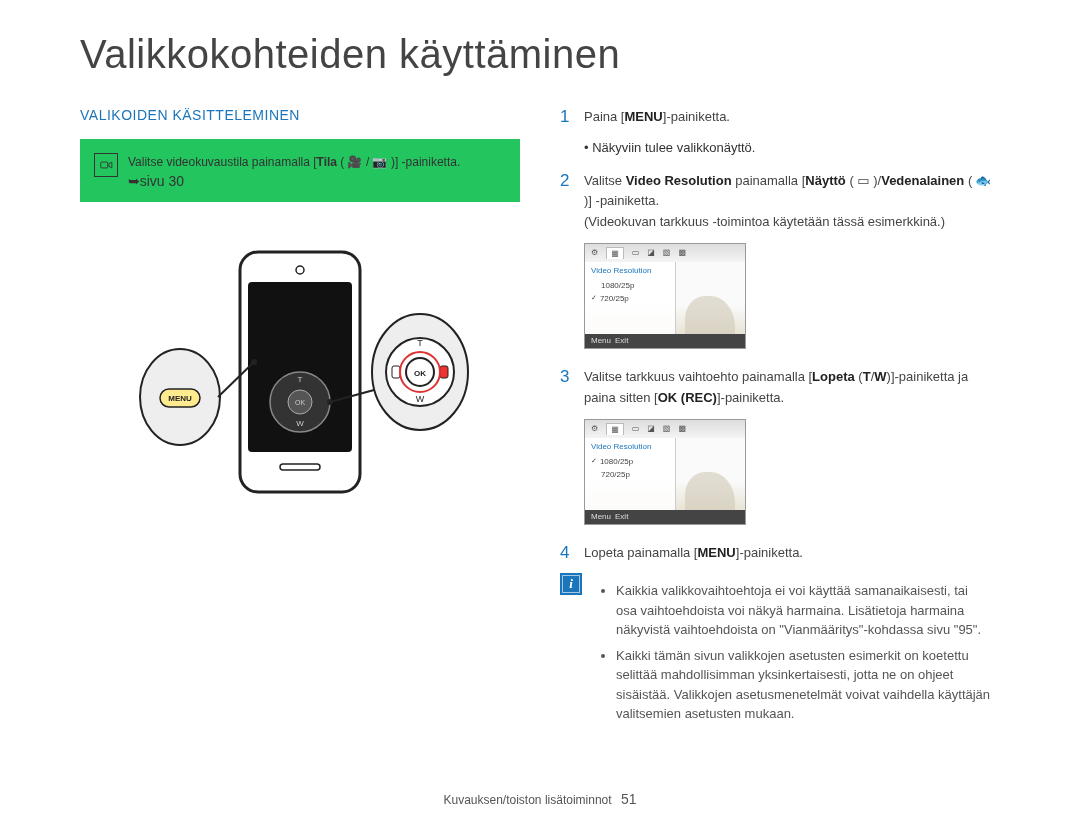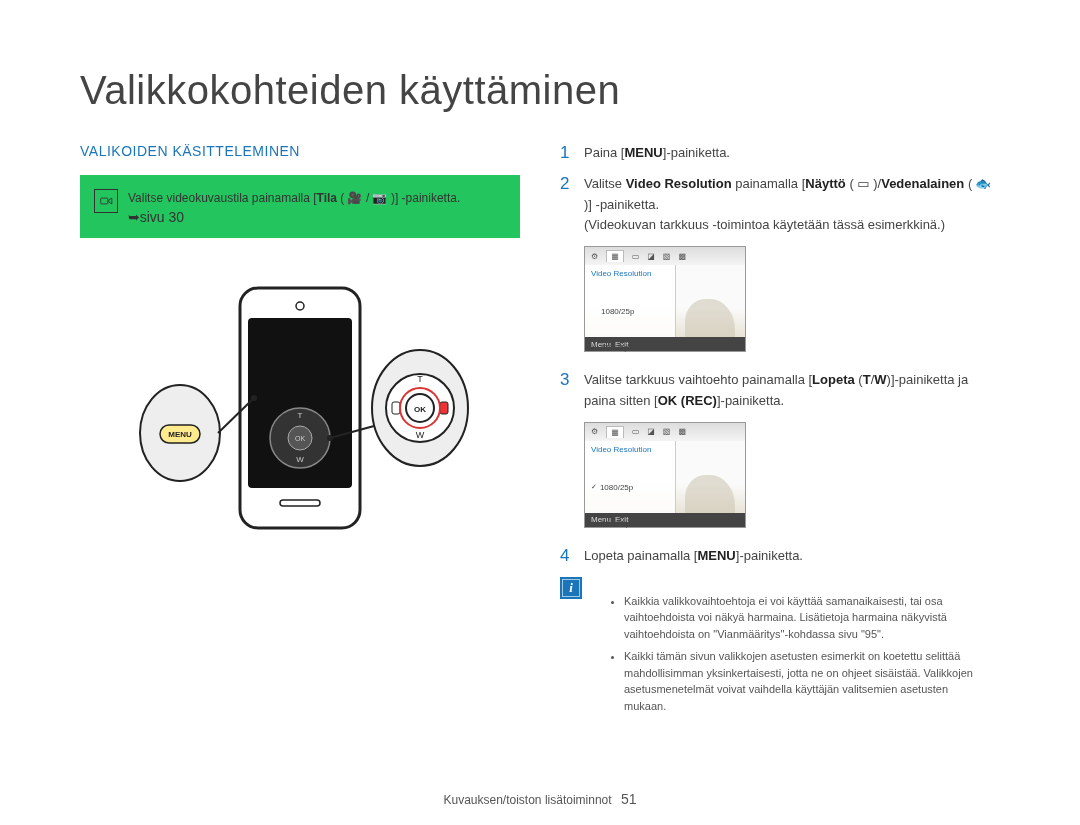"Valikkokohteiden käyttäminen" .page { padding: 68px 80px 20px 80px -> 32px 80px 20px 80px }
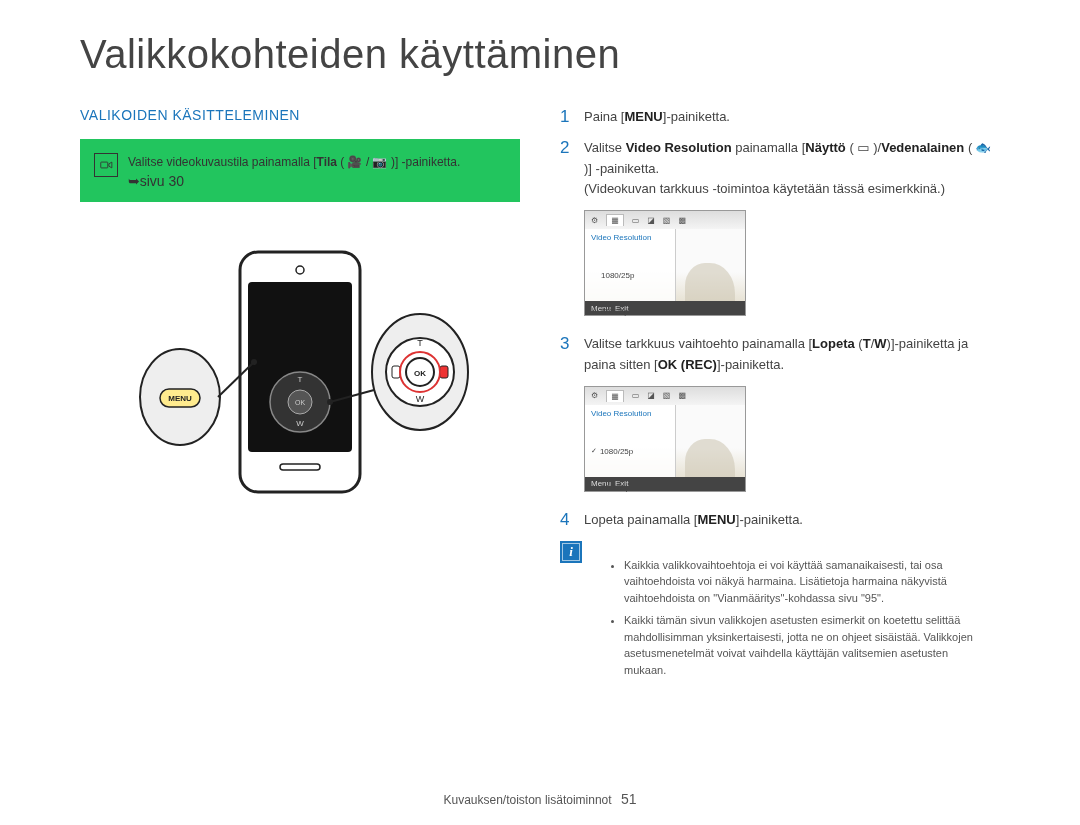"• Näkyviin tulee valikkonäyttö." div.bullet-sub { html: none -> <div>• Näkyviin tulee valikkonäyttö.</div> }
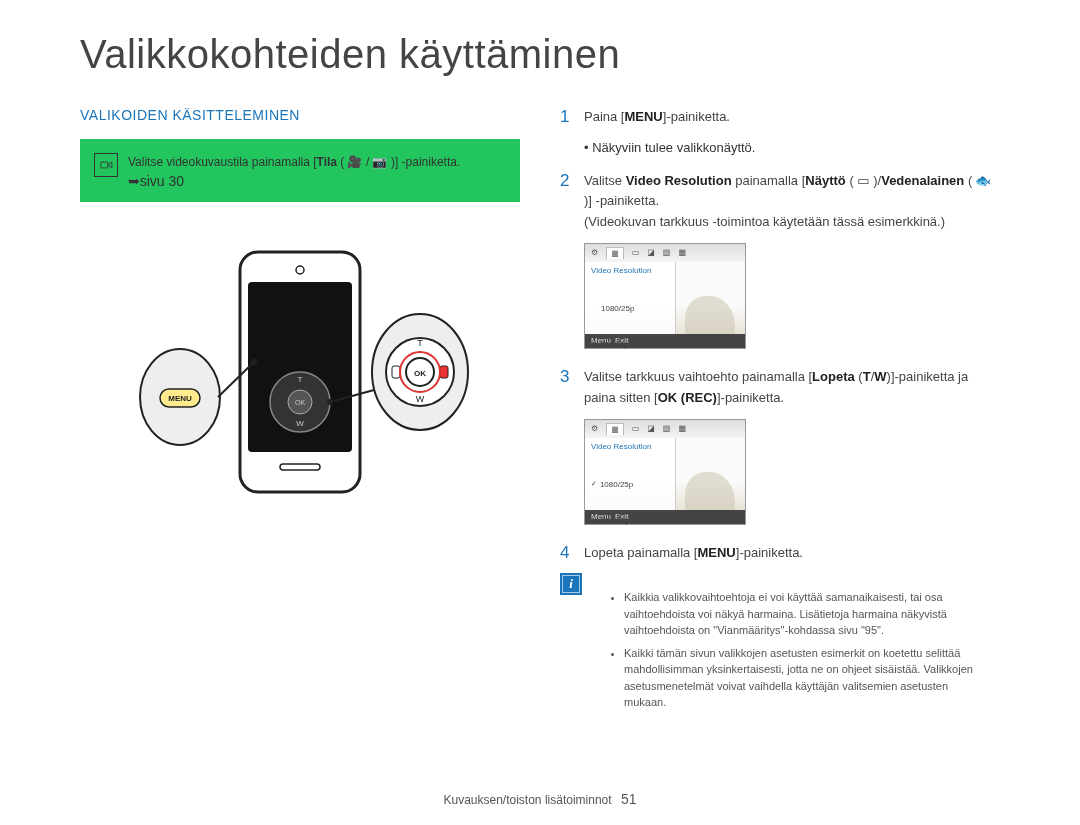"1080/25p" .menu-item { margin-top: 23px -> none }
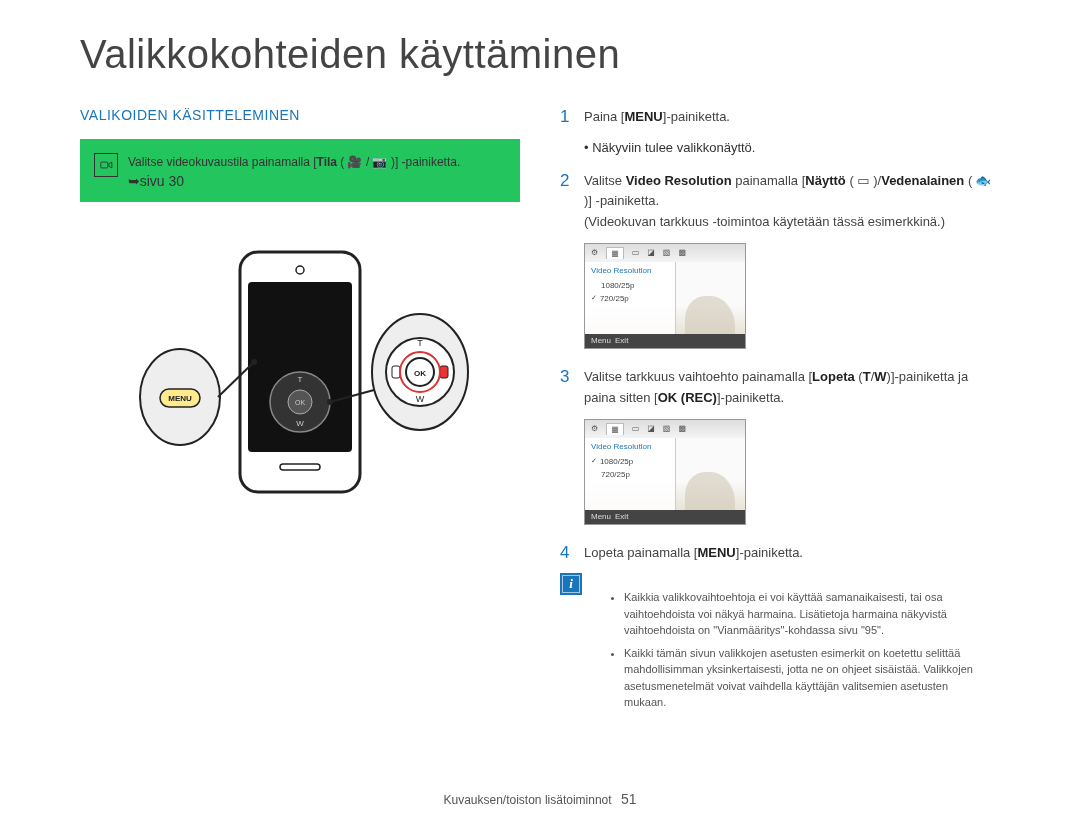"Kaikkia valikkovaihtoehtoja ei voi" .note-list { font-size: 11px -> 13px; margin: 16px -> 8px }
